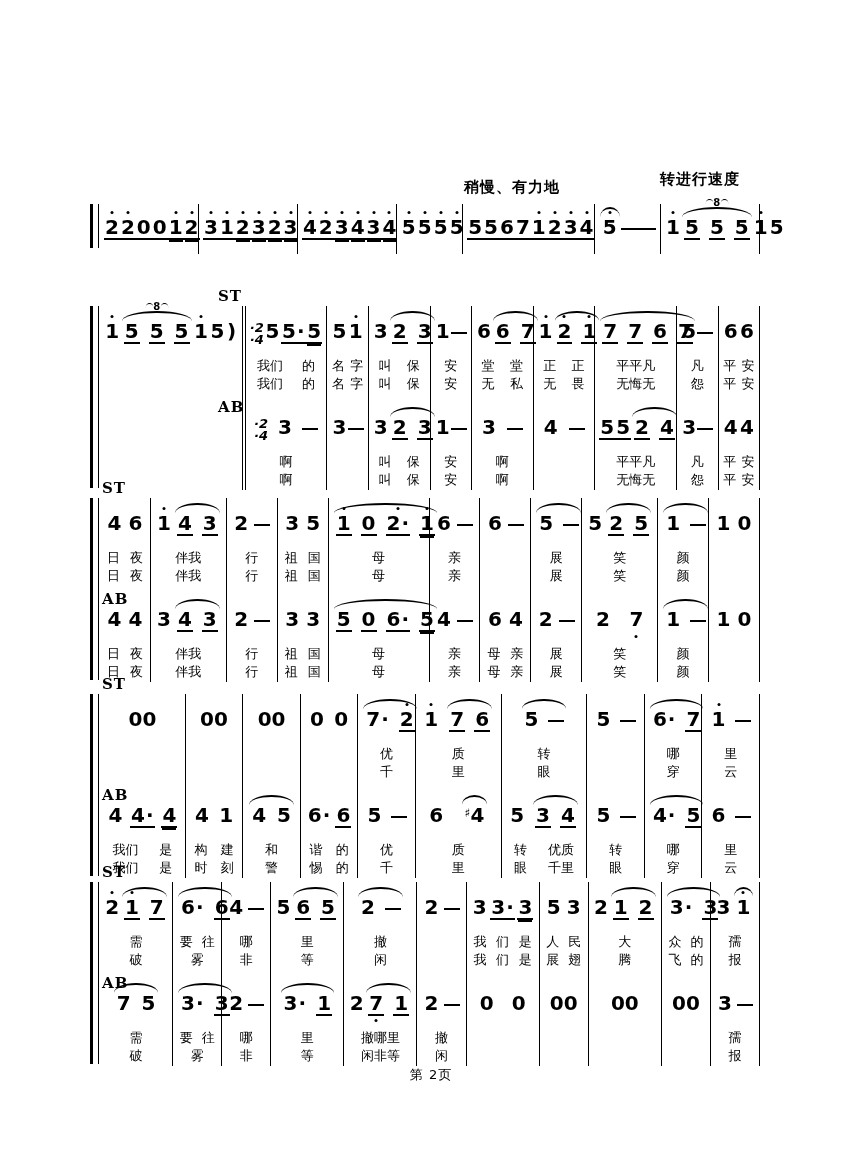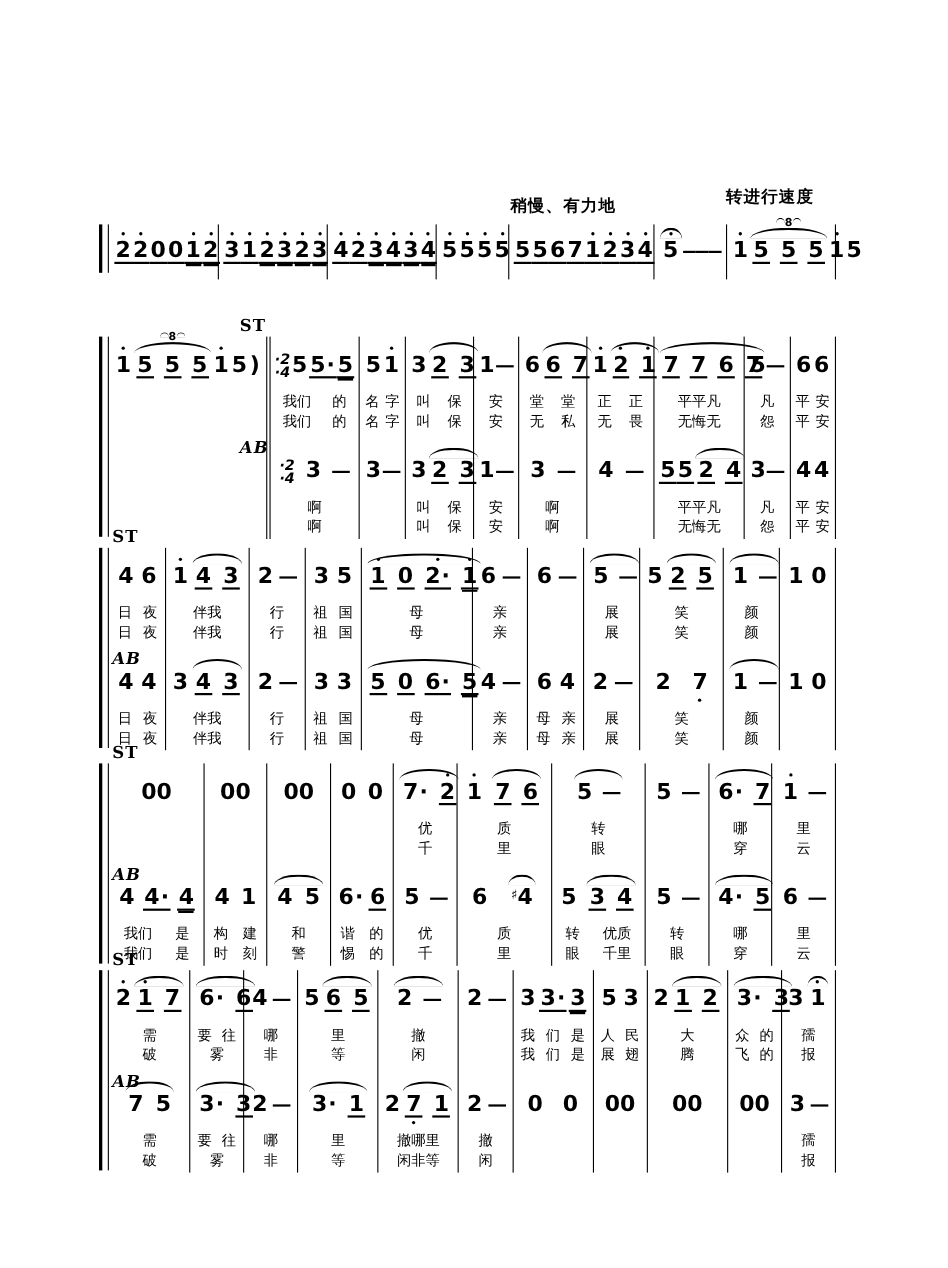"AB" .lbl-ab { font-style: italic -> none }
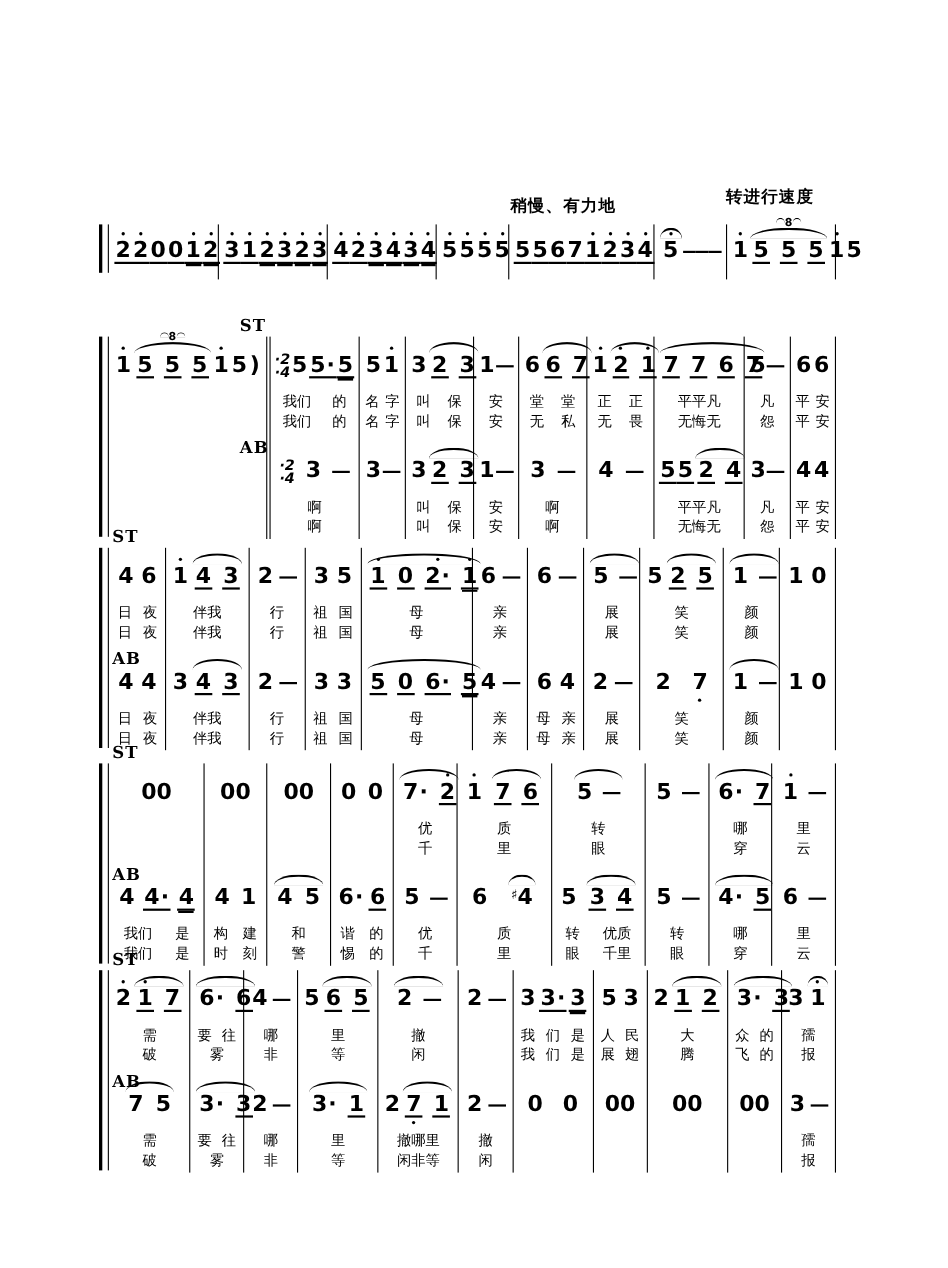"第 2页" div { html: none -> <div>第 2页</div> }
